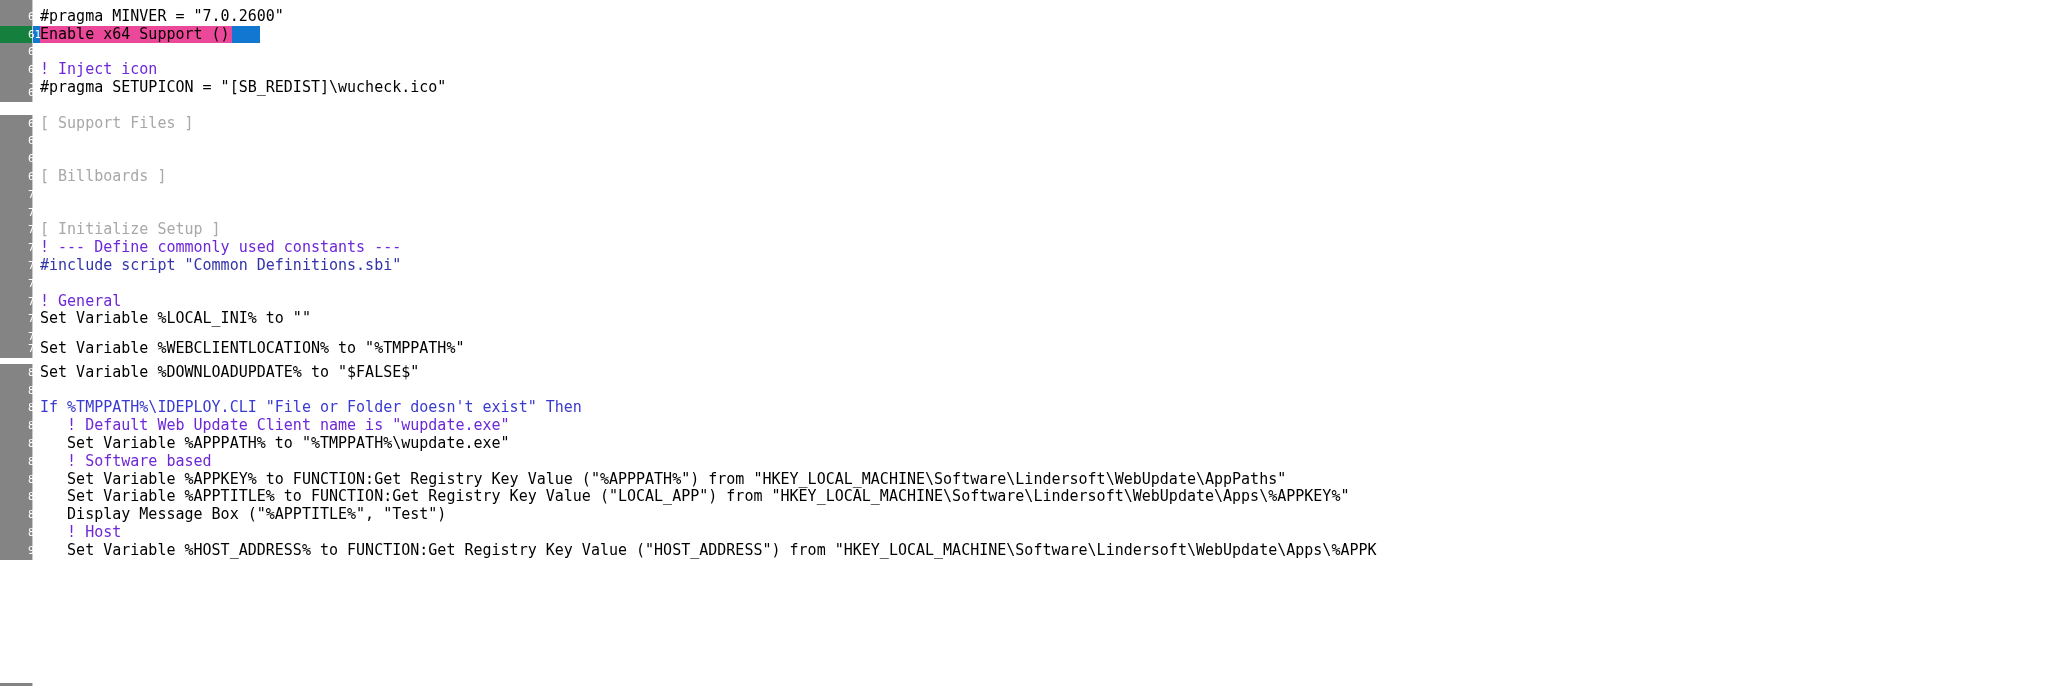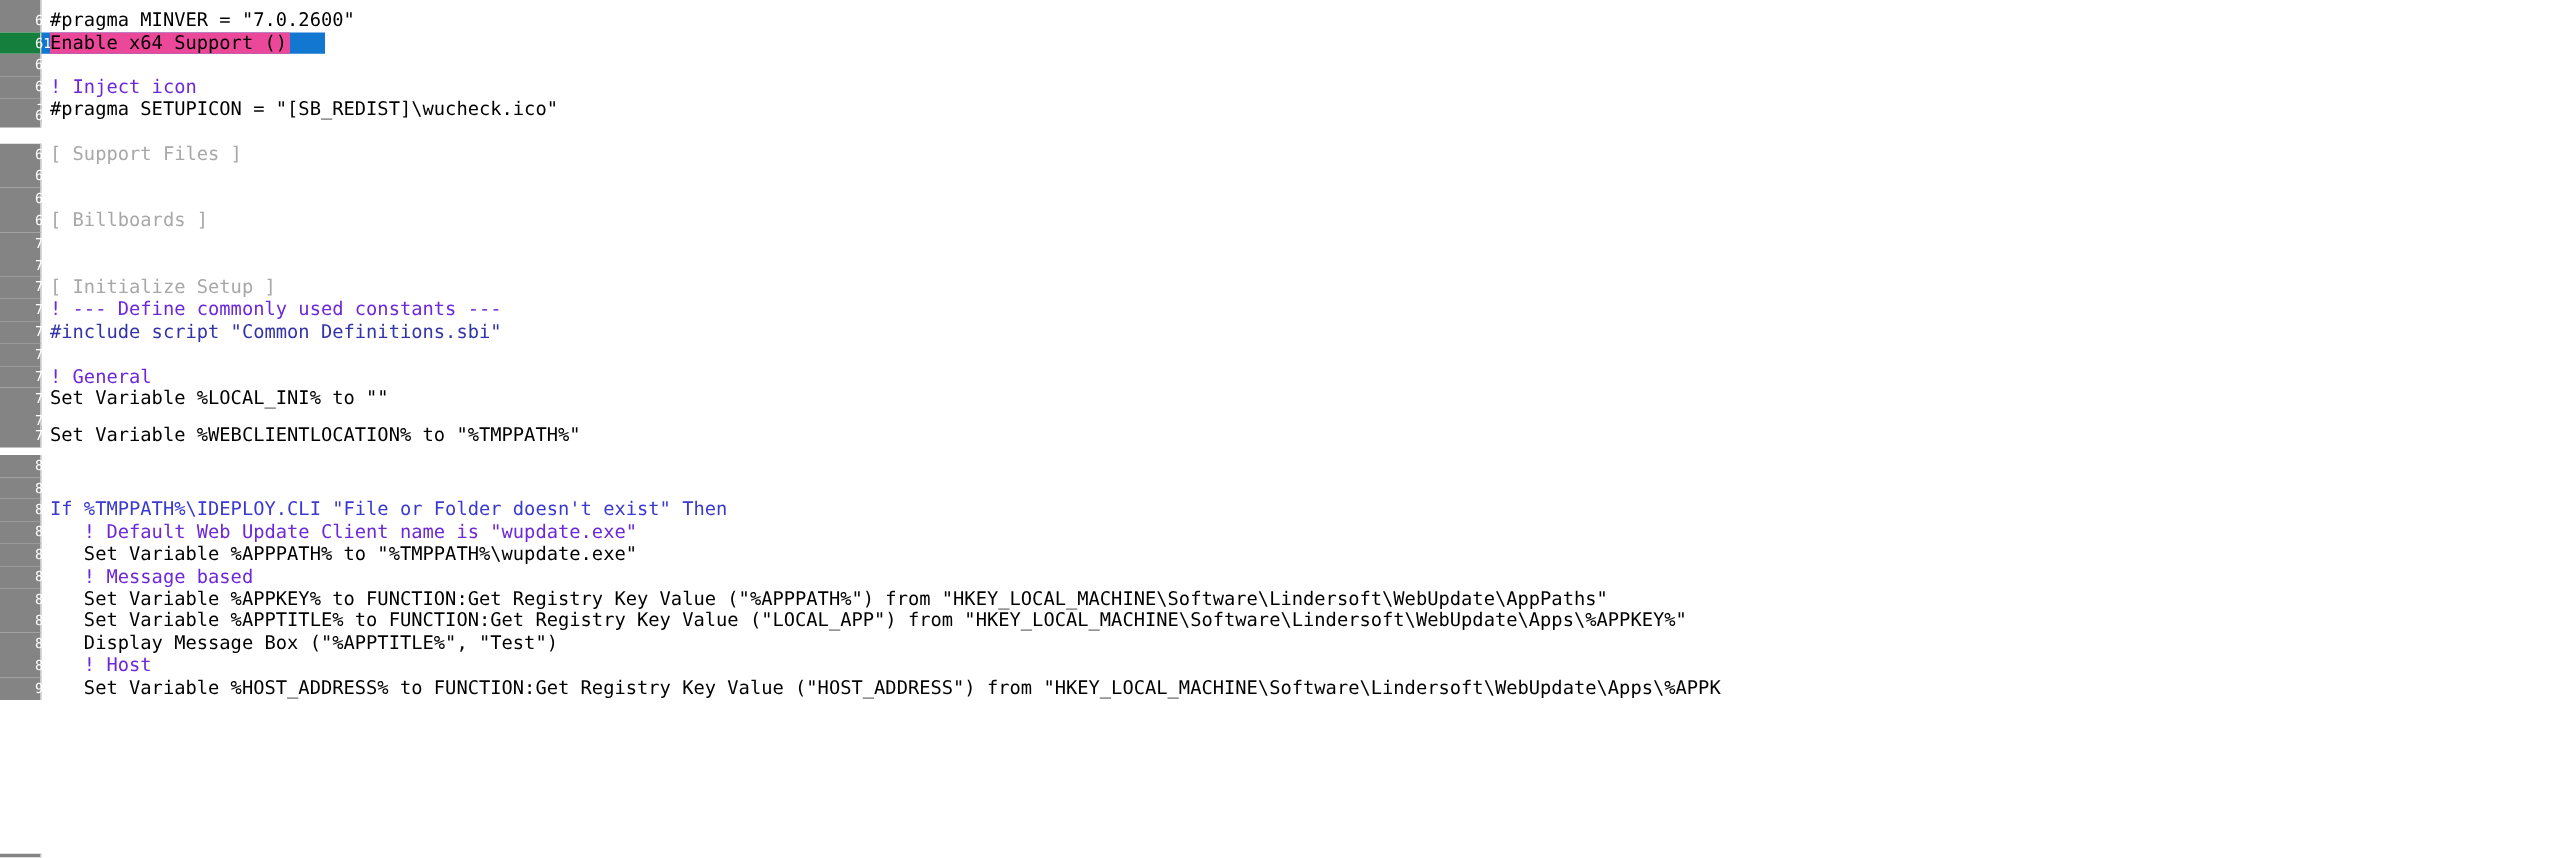"Set Variable %DOWNLOADUPDATE% to" div.code { html: none -> <div><span>Set Variable %DOWNLOADUPDATE% to "$FALSE$"</span></div> }
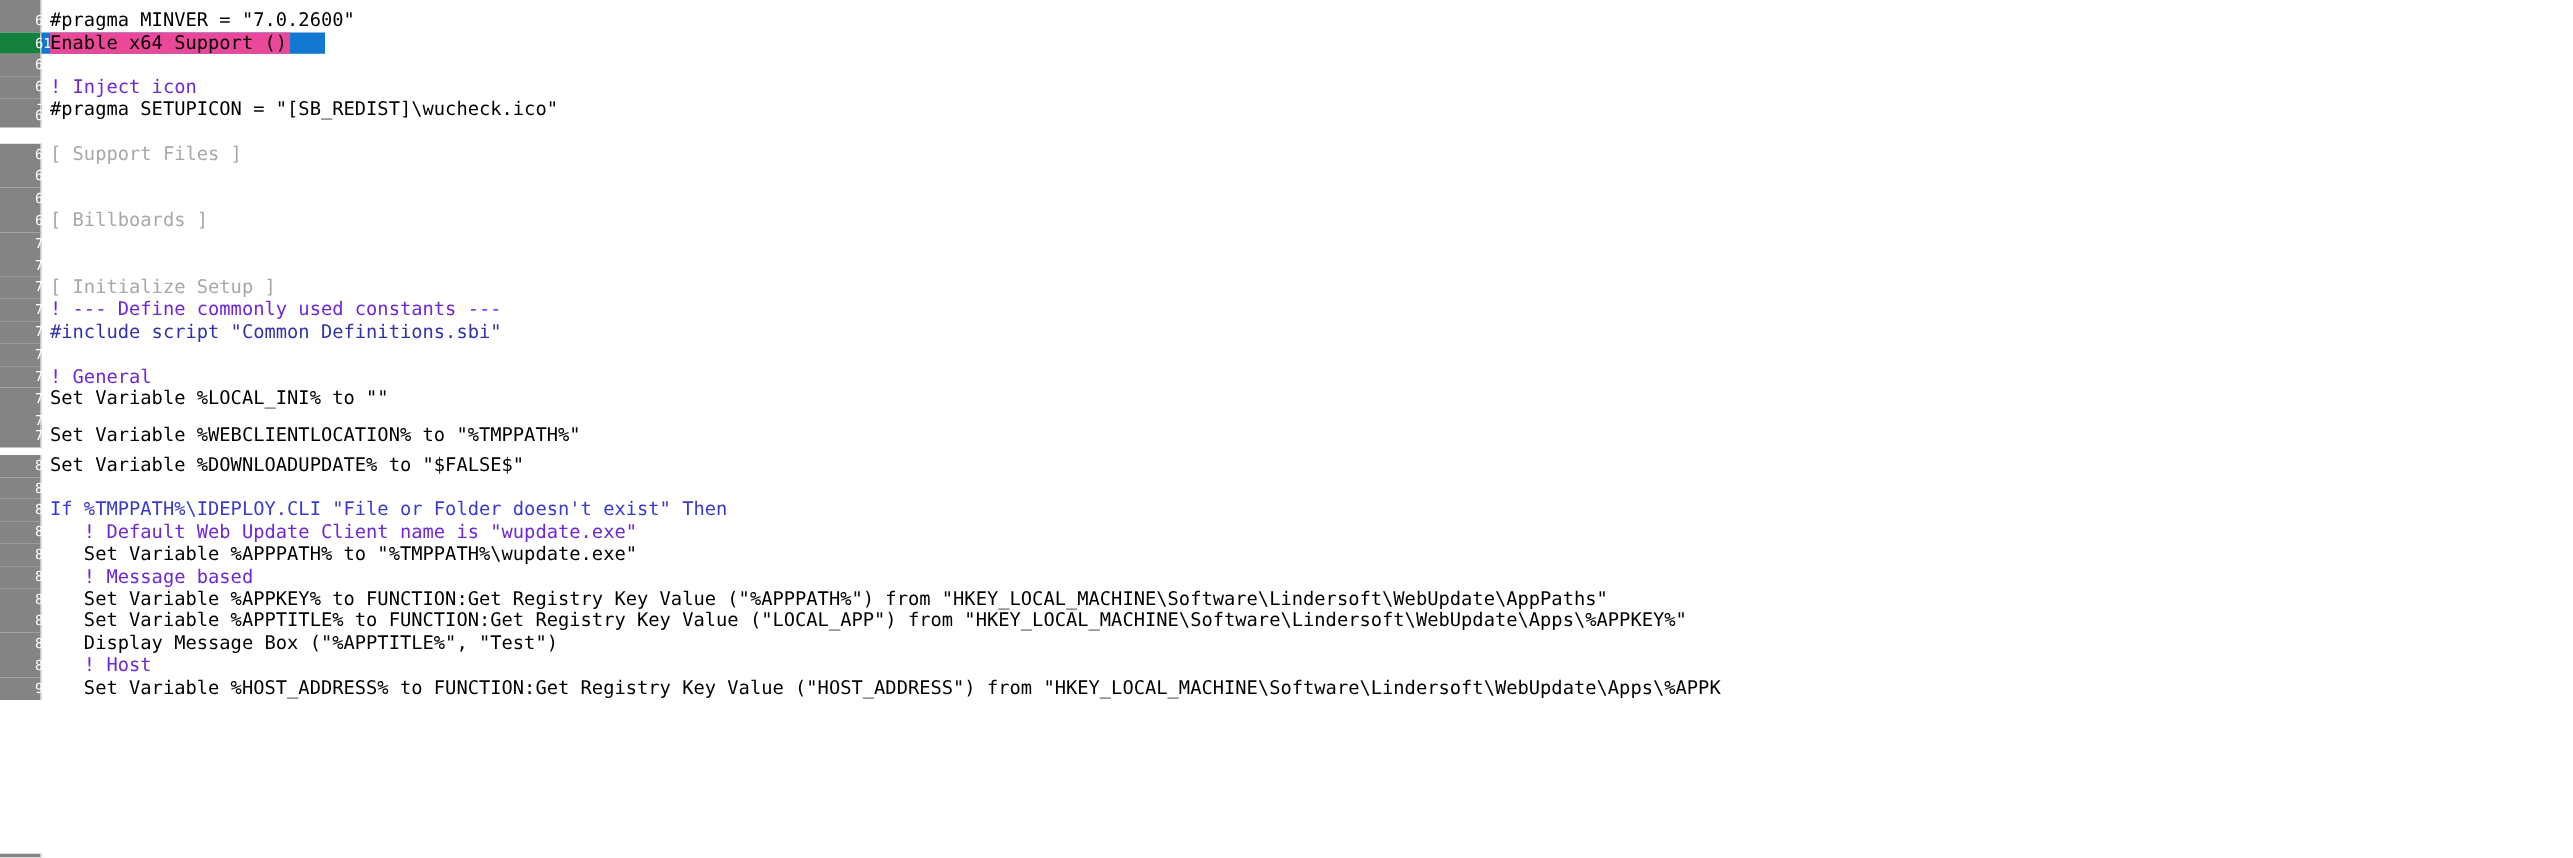"! Message based" span.tok-comment { text: Message -> Software }
